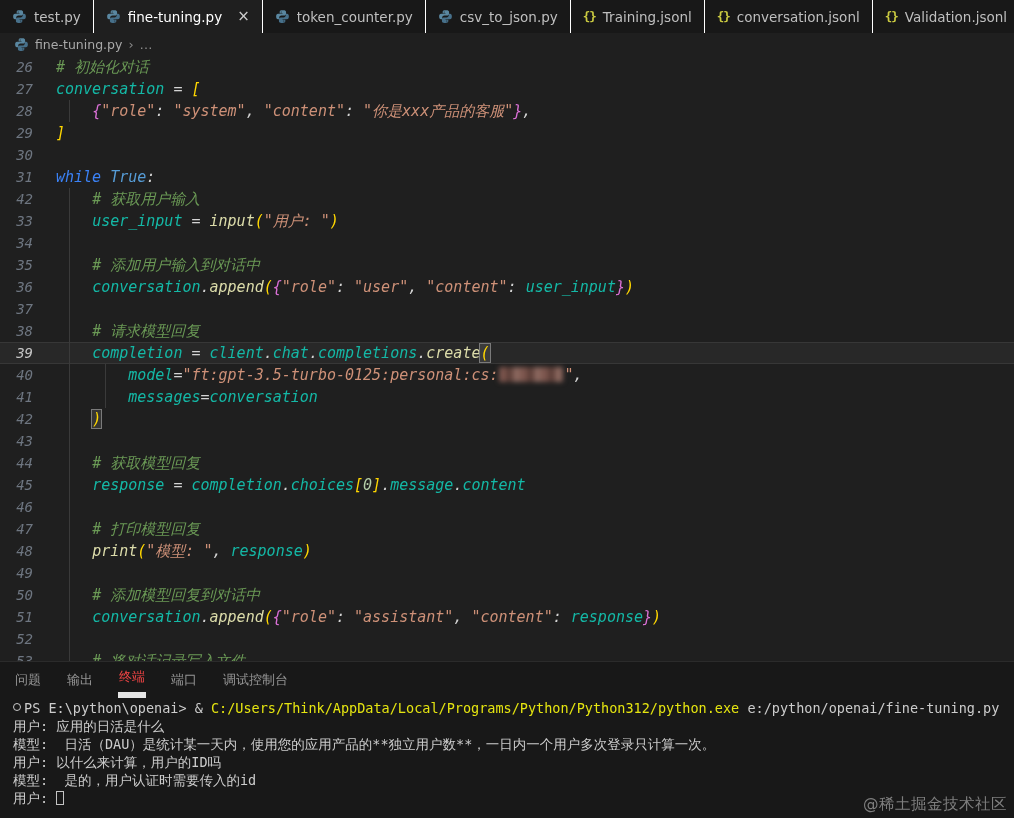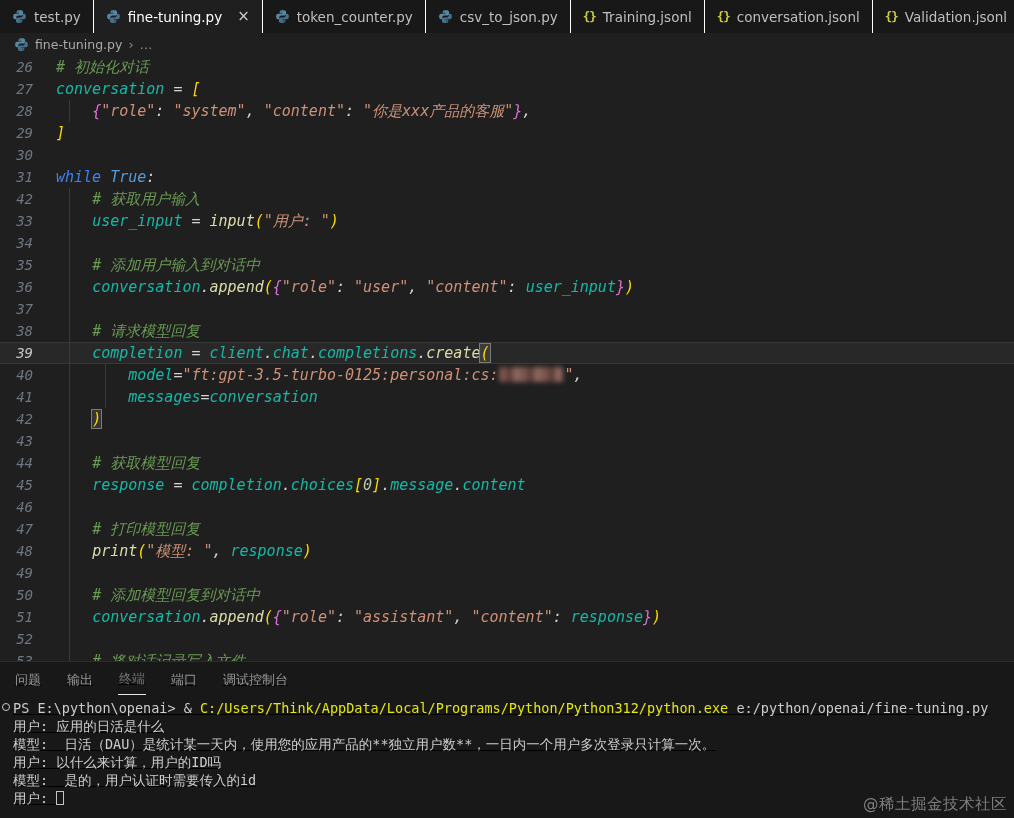"问题" .panel { text-decoration: underline -> none }
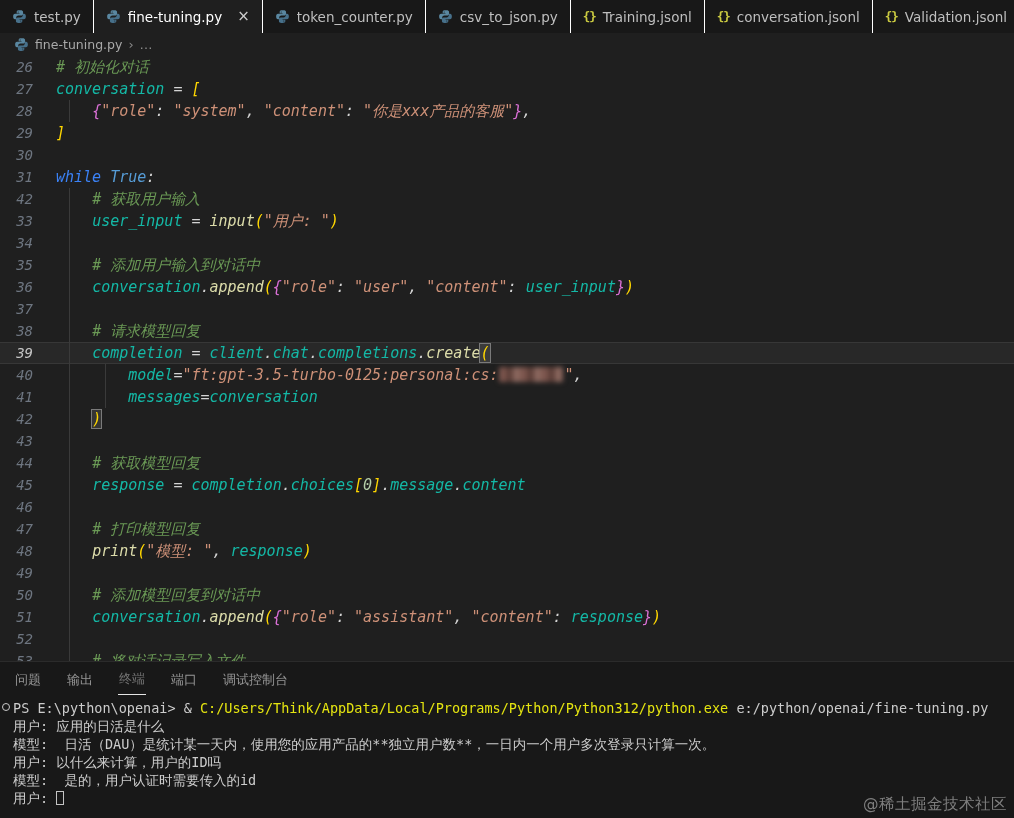"终端" .ptab.active { border-bottom: 1px solid #e5e5e5 -> 6px solid #e5e5e5; color: #737373 -> #ef4444 }
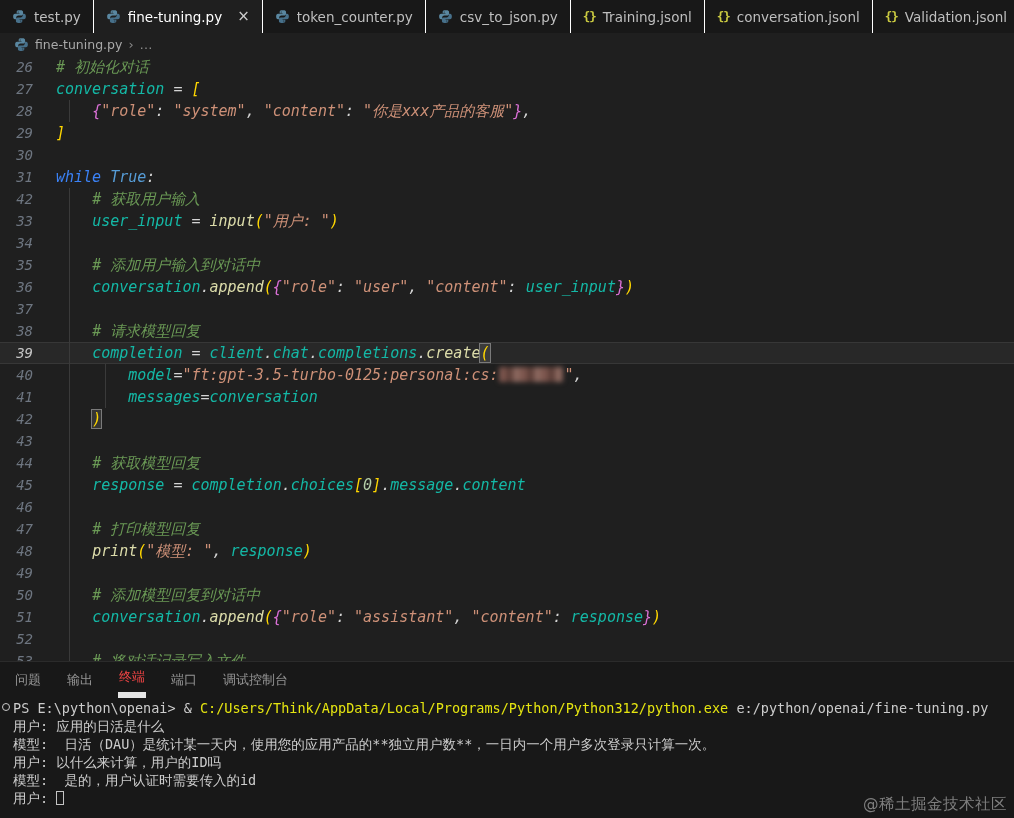"PS E:\python\openai> &" .trow.first { margin-left: none -> 11px }
